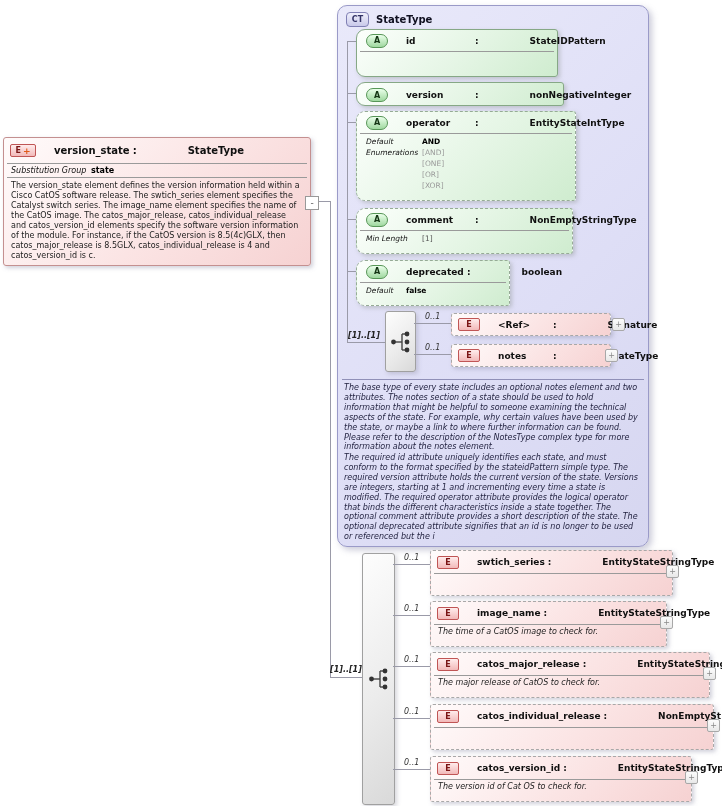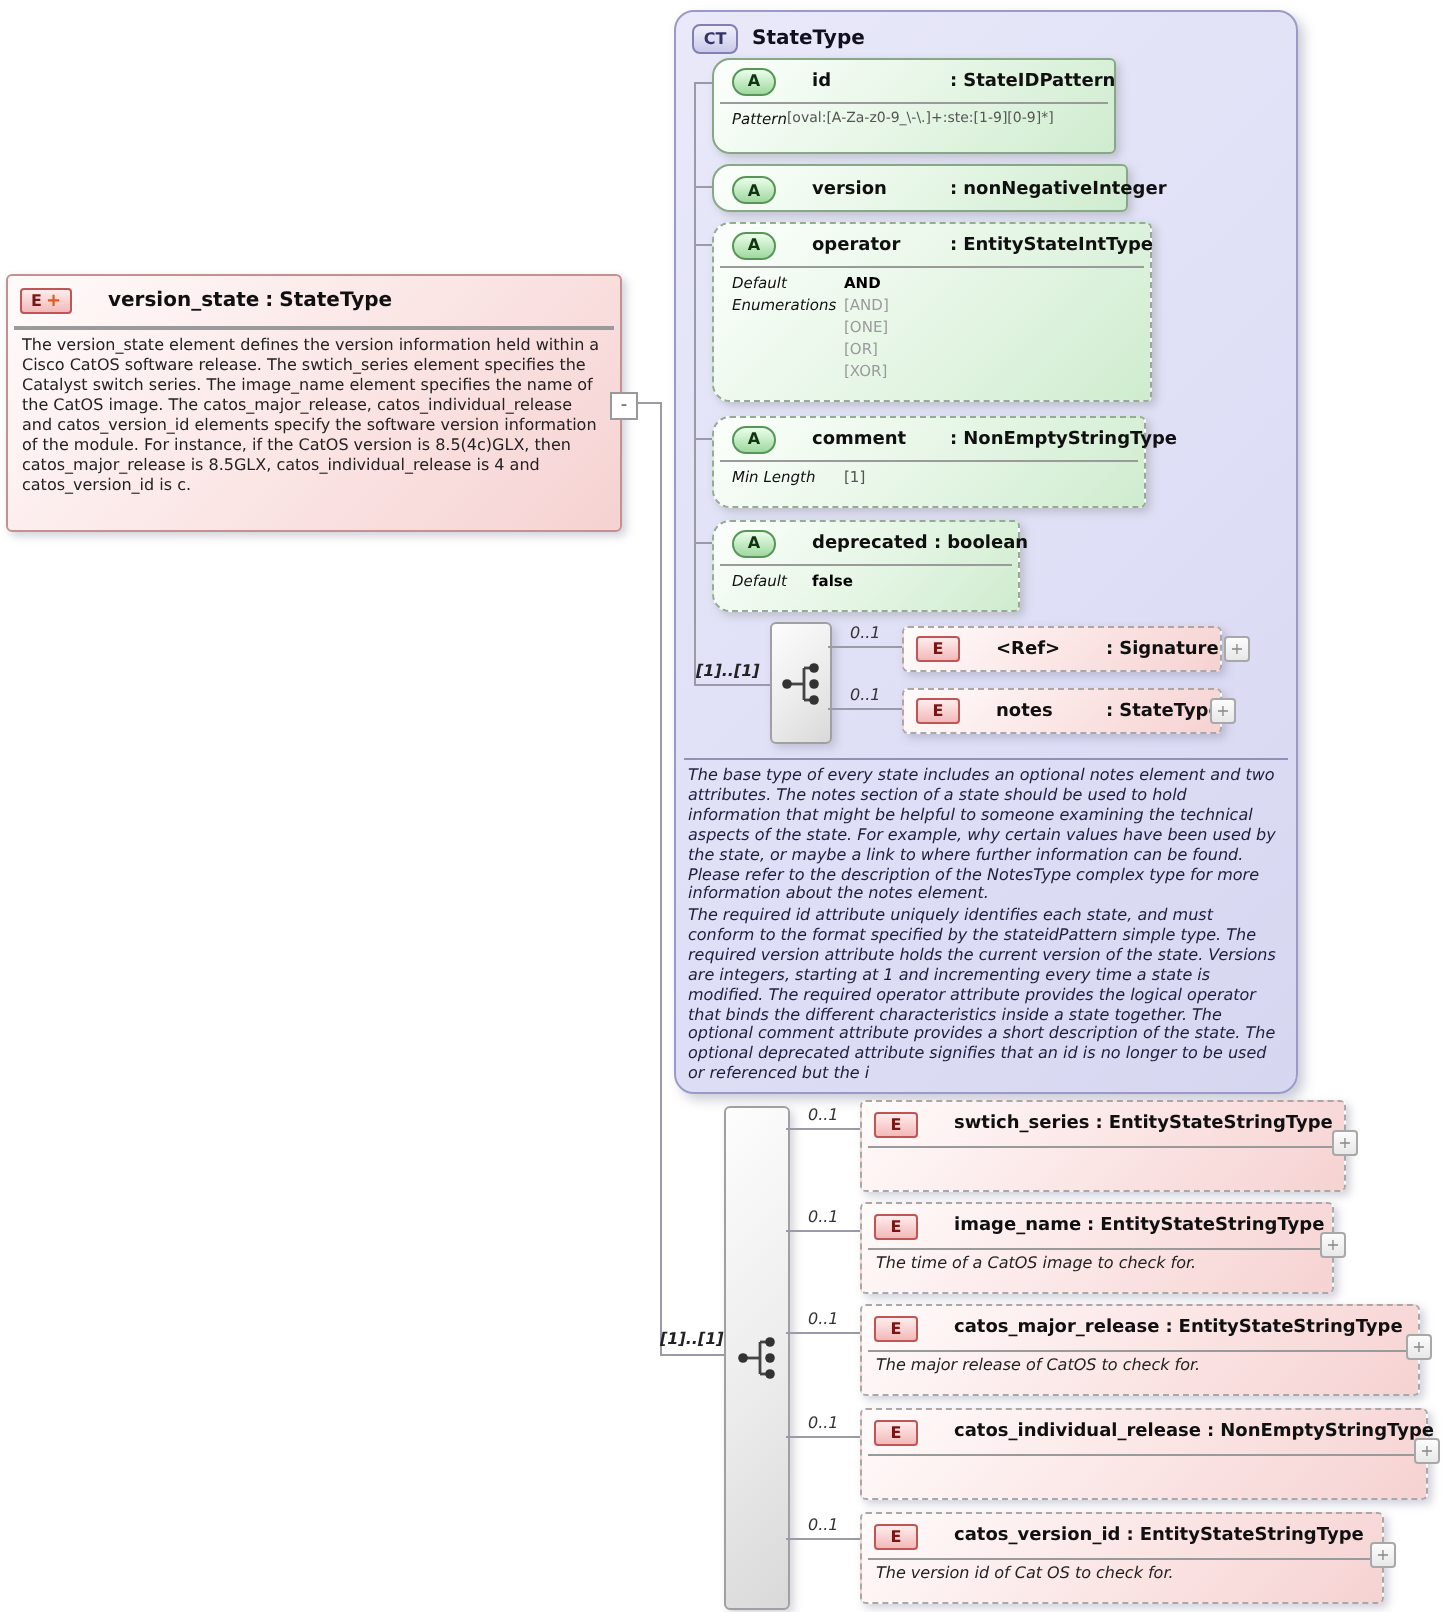"StateIDPattern" .tp { margin-left: none -> 48px }
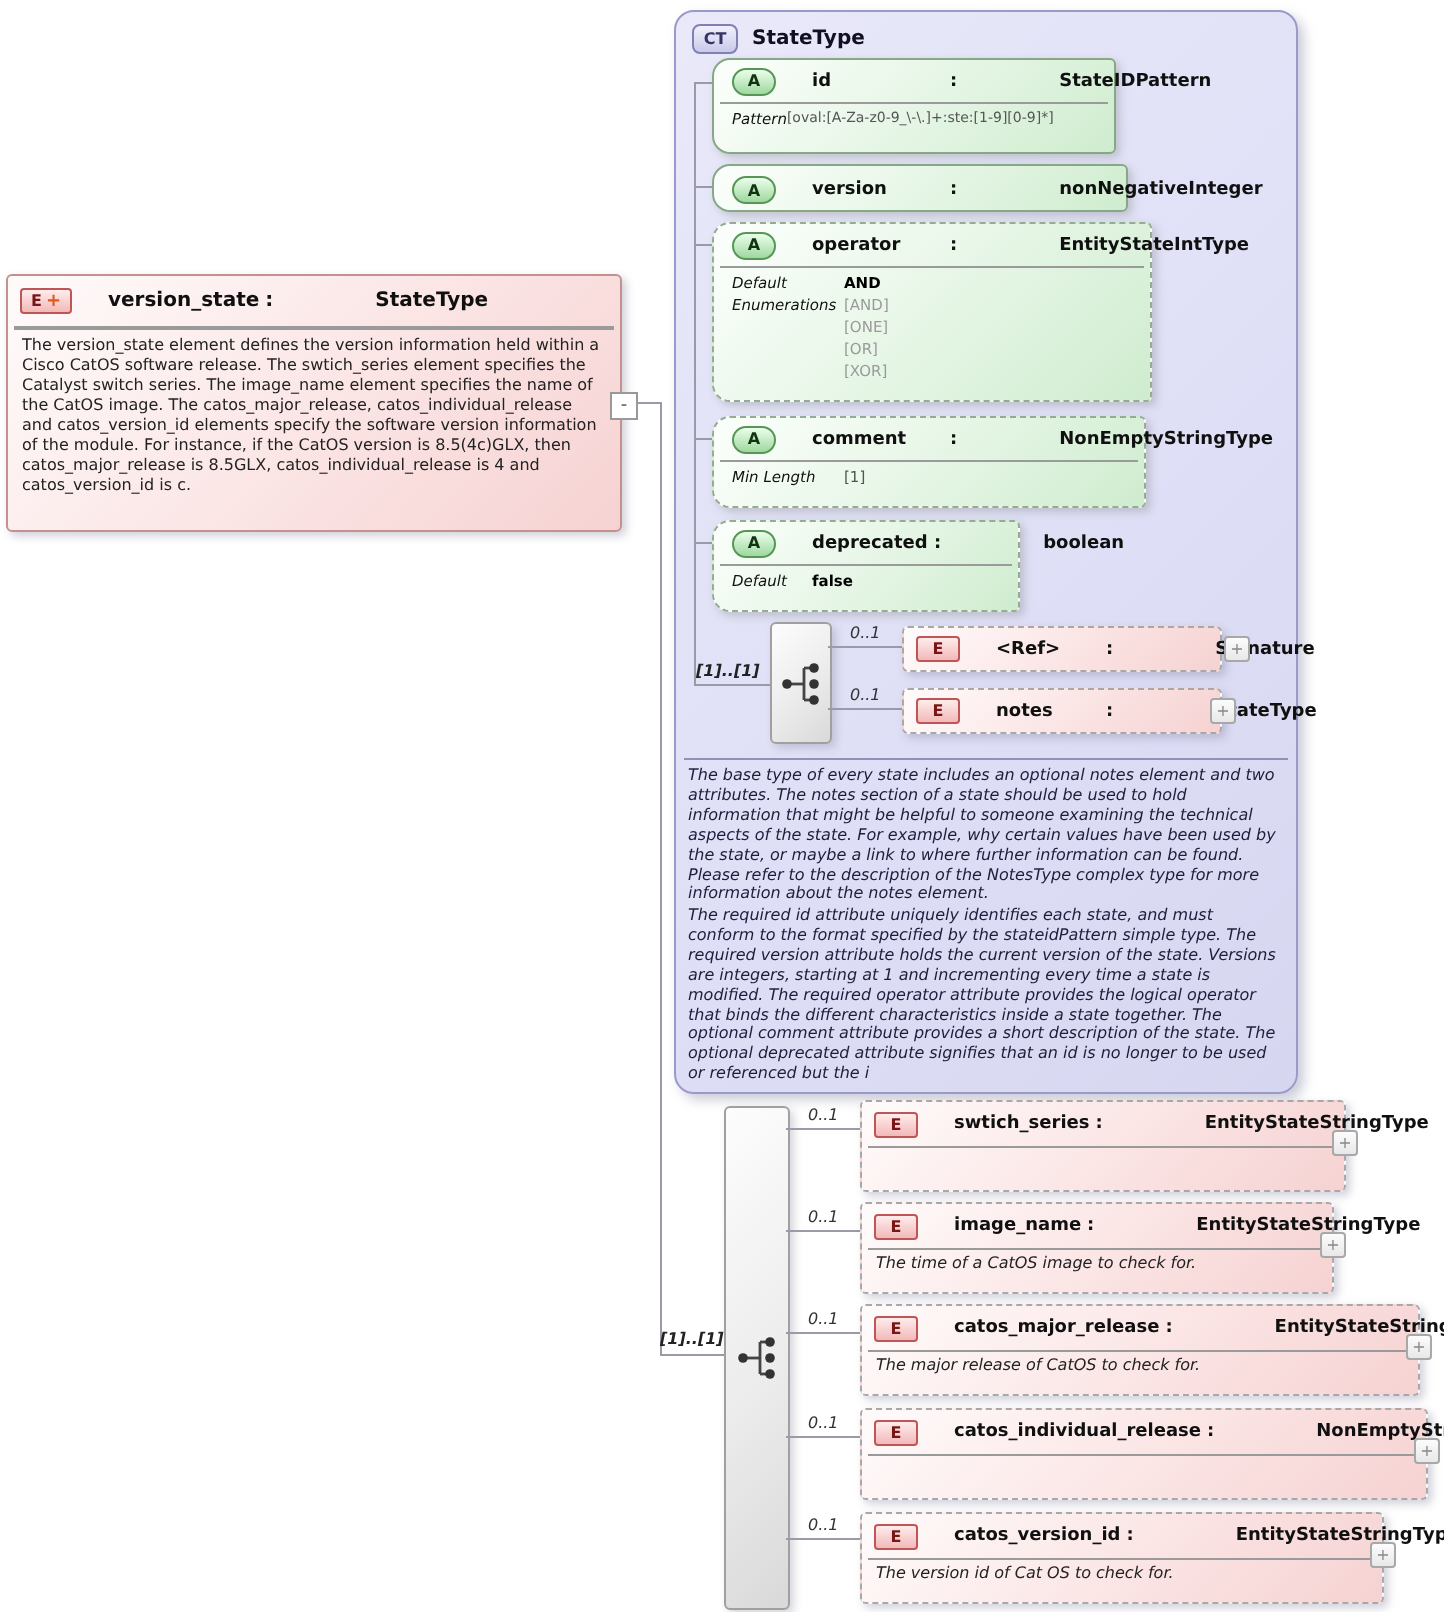"Pattern" div.facet { html: <div> <span>Pattern</span> <span>[oval:[A-Za-z0-9_\-\.]+:ste:[1-9][0-9]*]</span> </div> -> none }
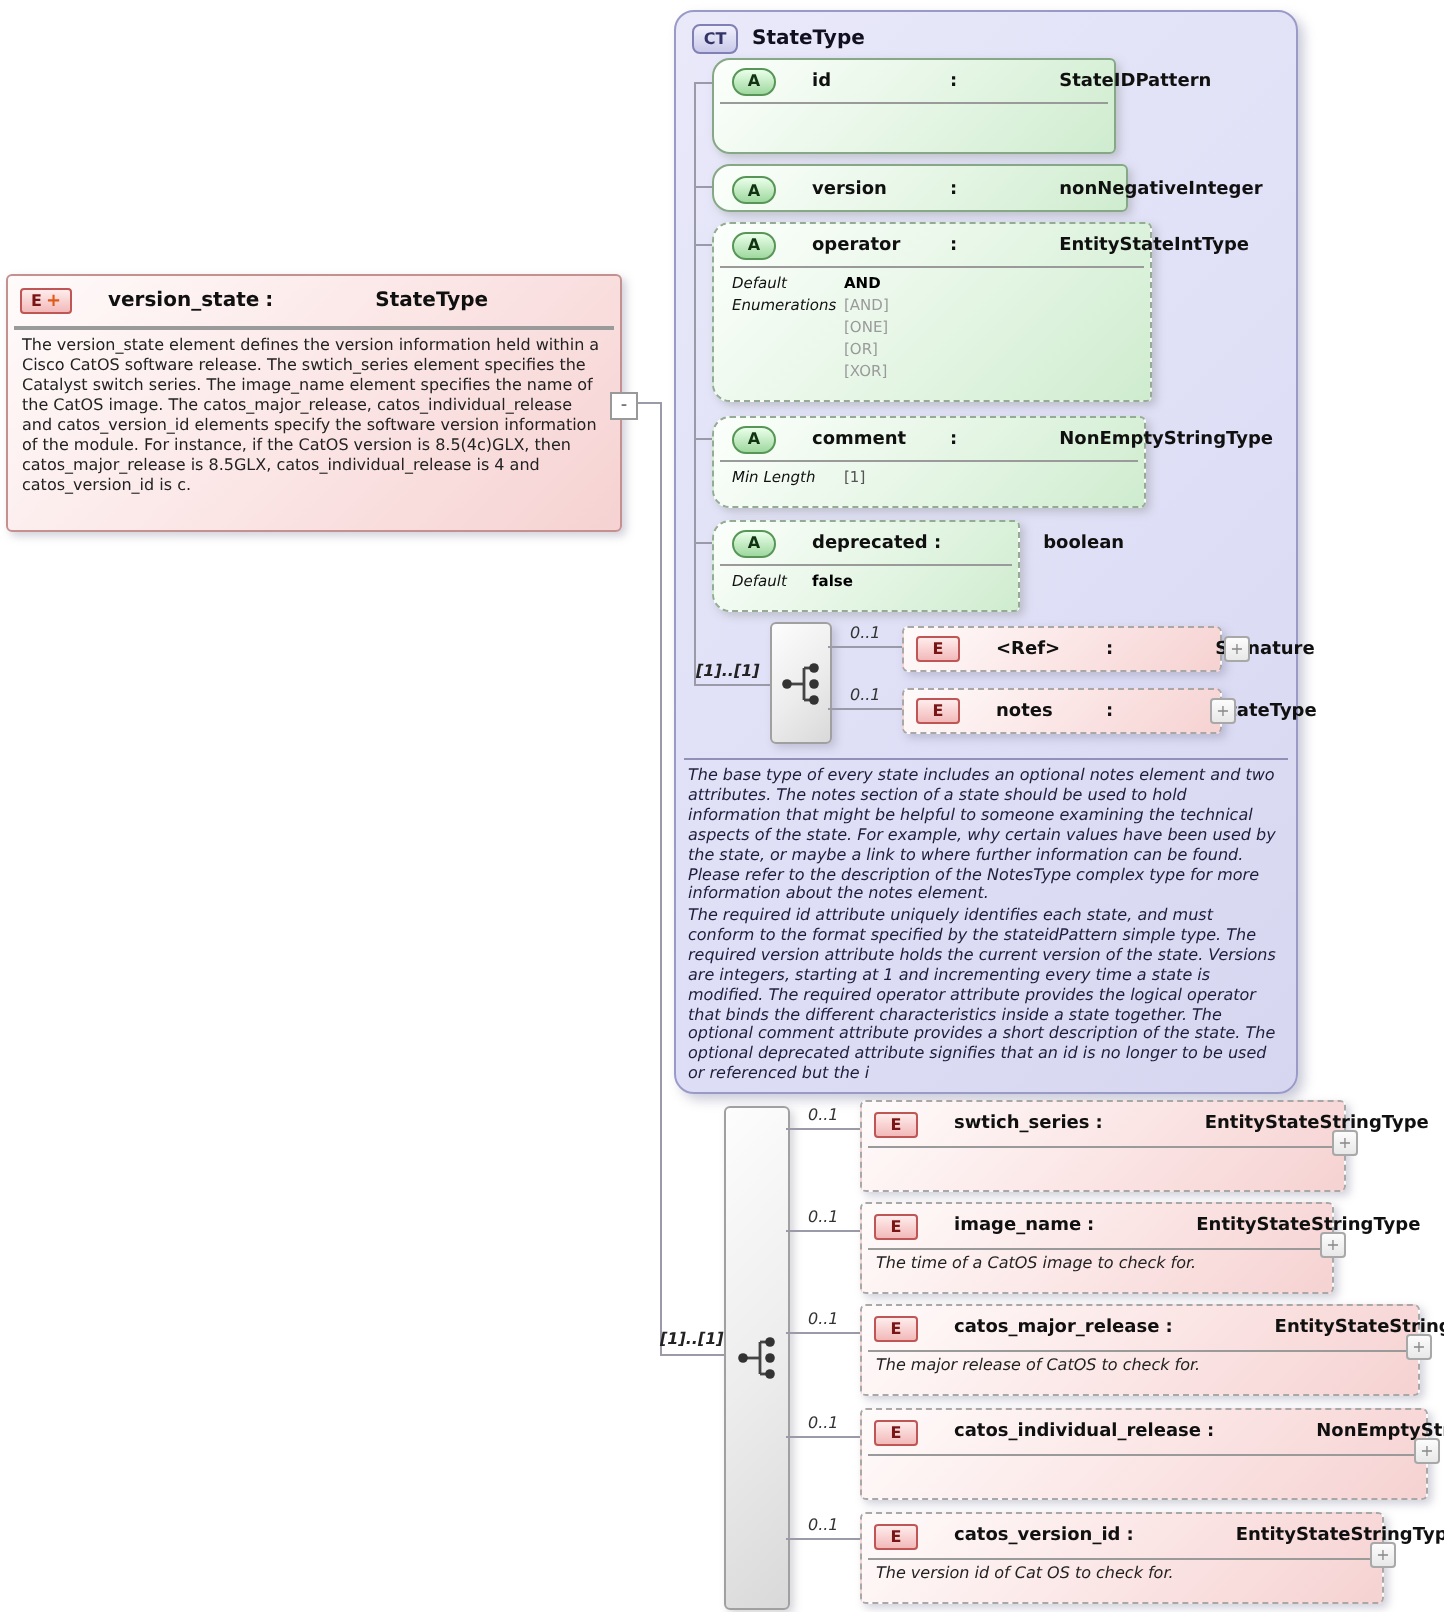"Substitution Group" div.vs-row { html: none -> <div> <span>Substitution Group</span> <span>state</span> </div> }
